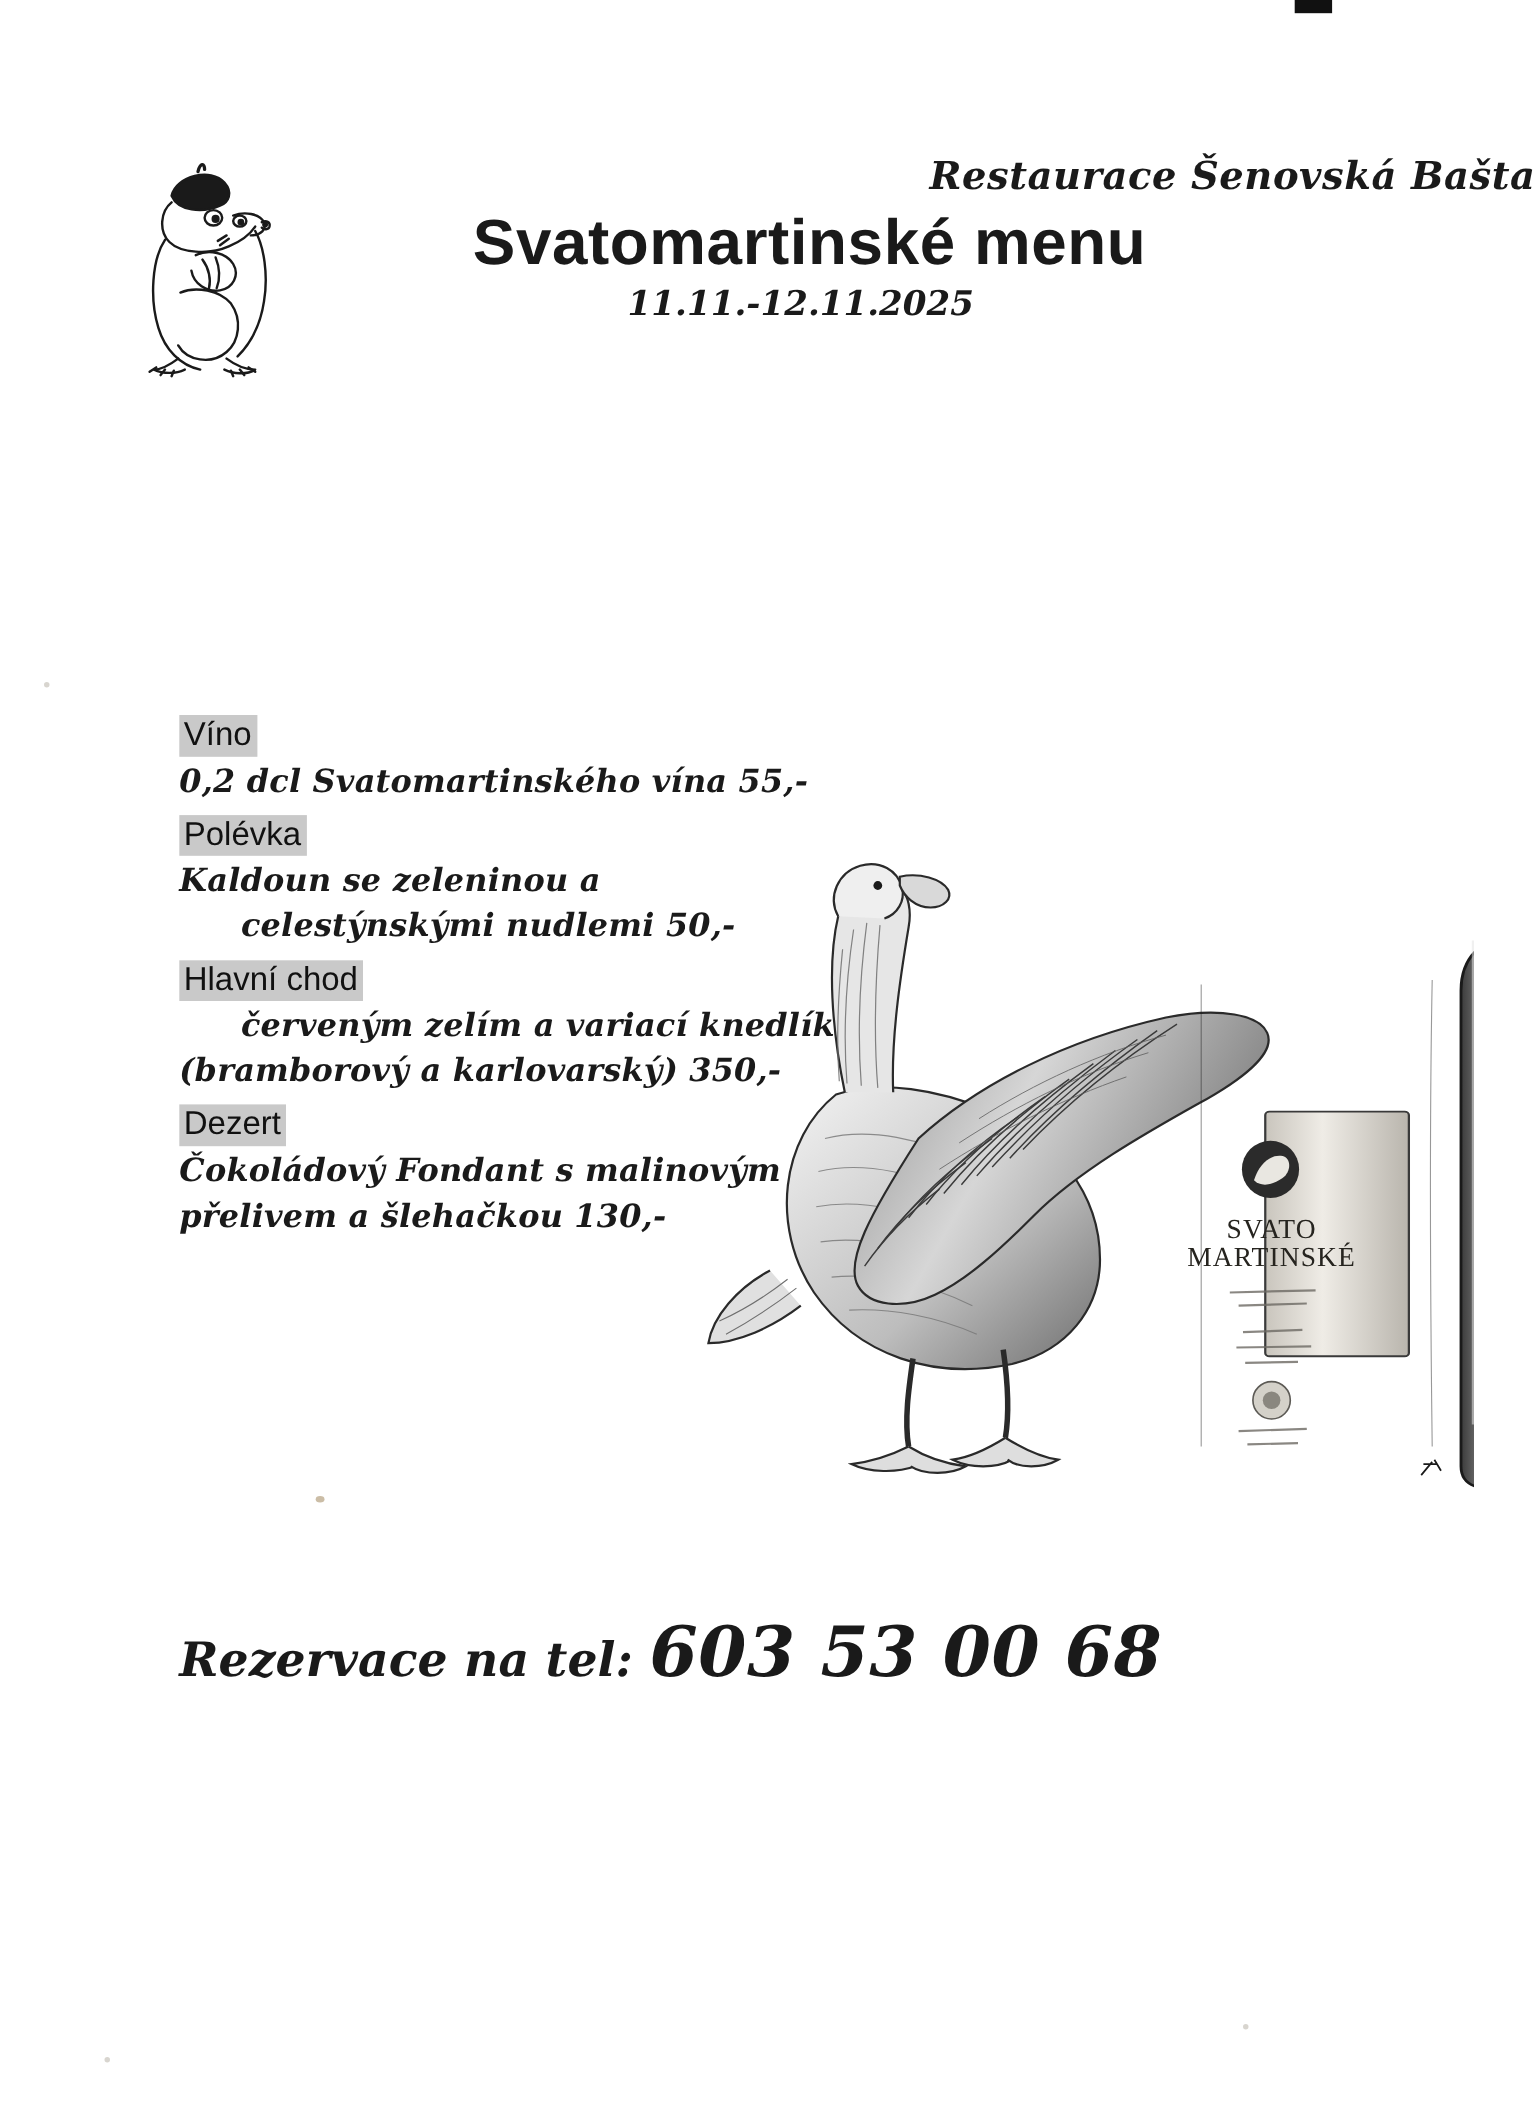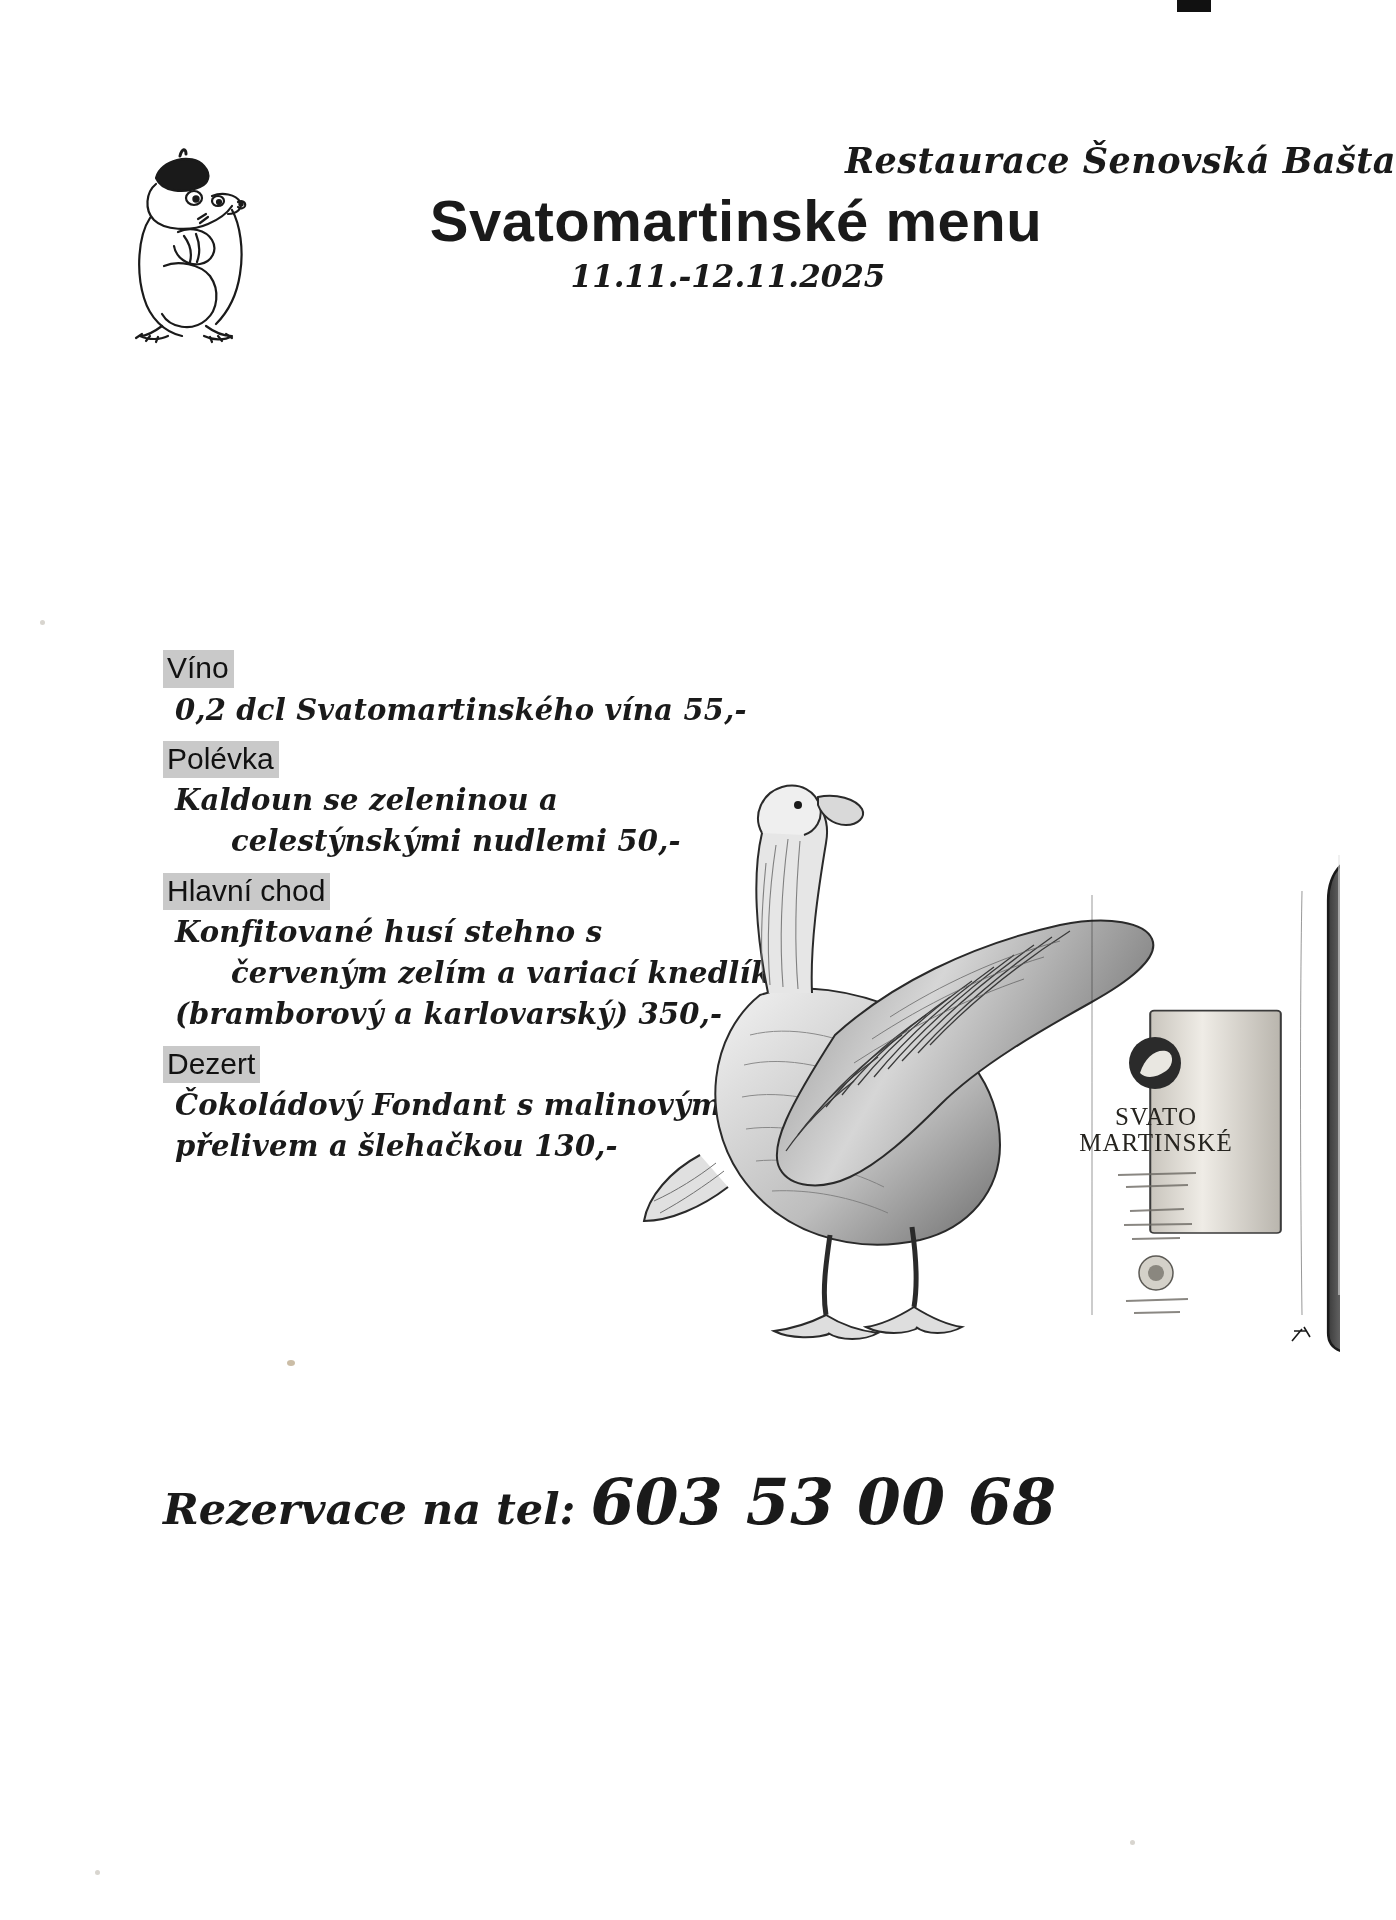"0,2 dcl Svatomartinského vína 55,-" .item { margin: 0 0 10px 12px -> 0 0 10px 0 }
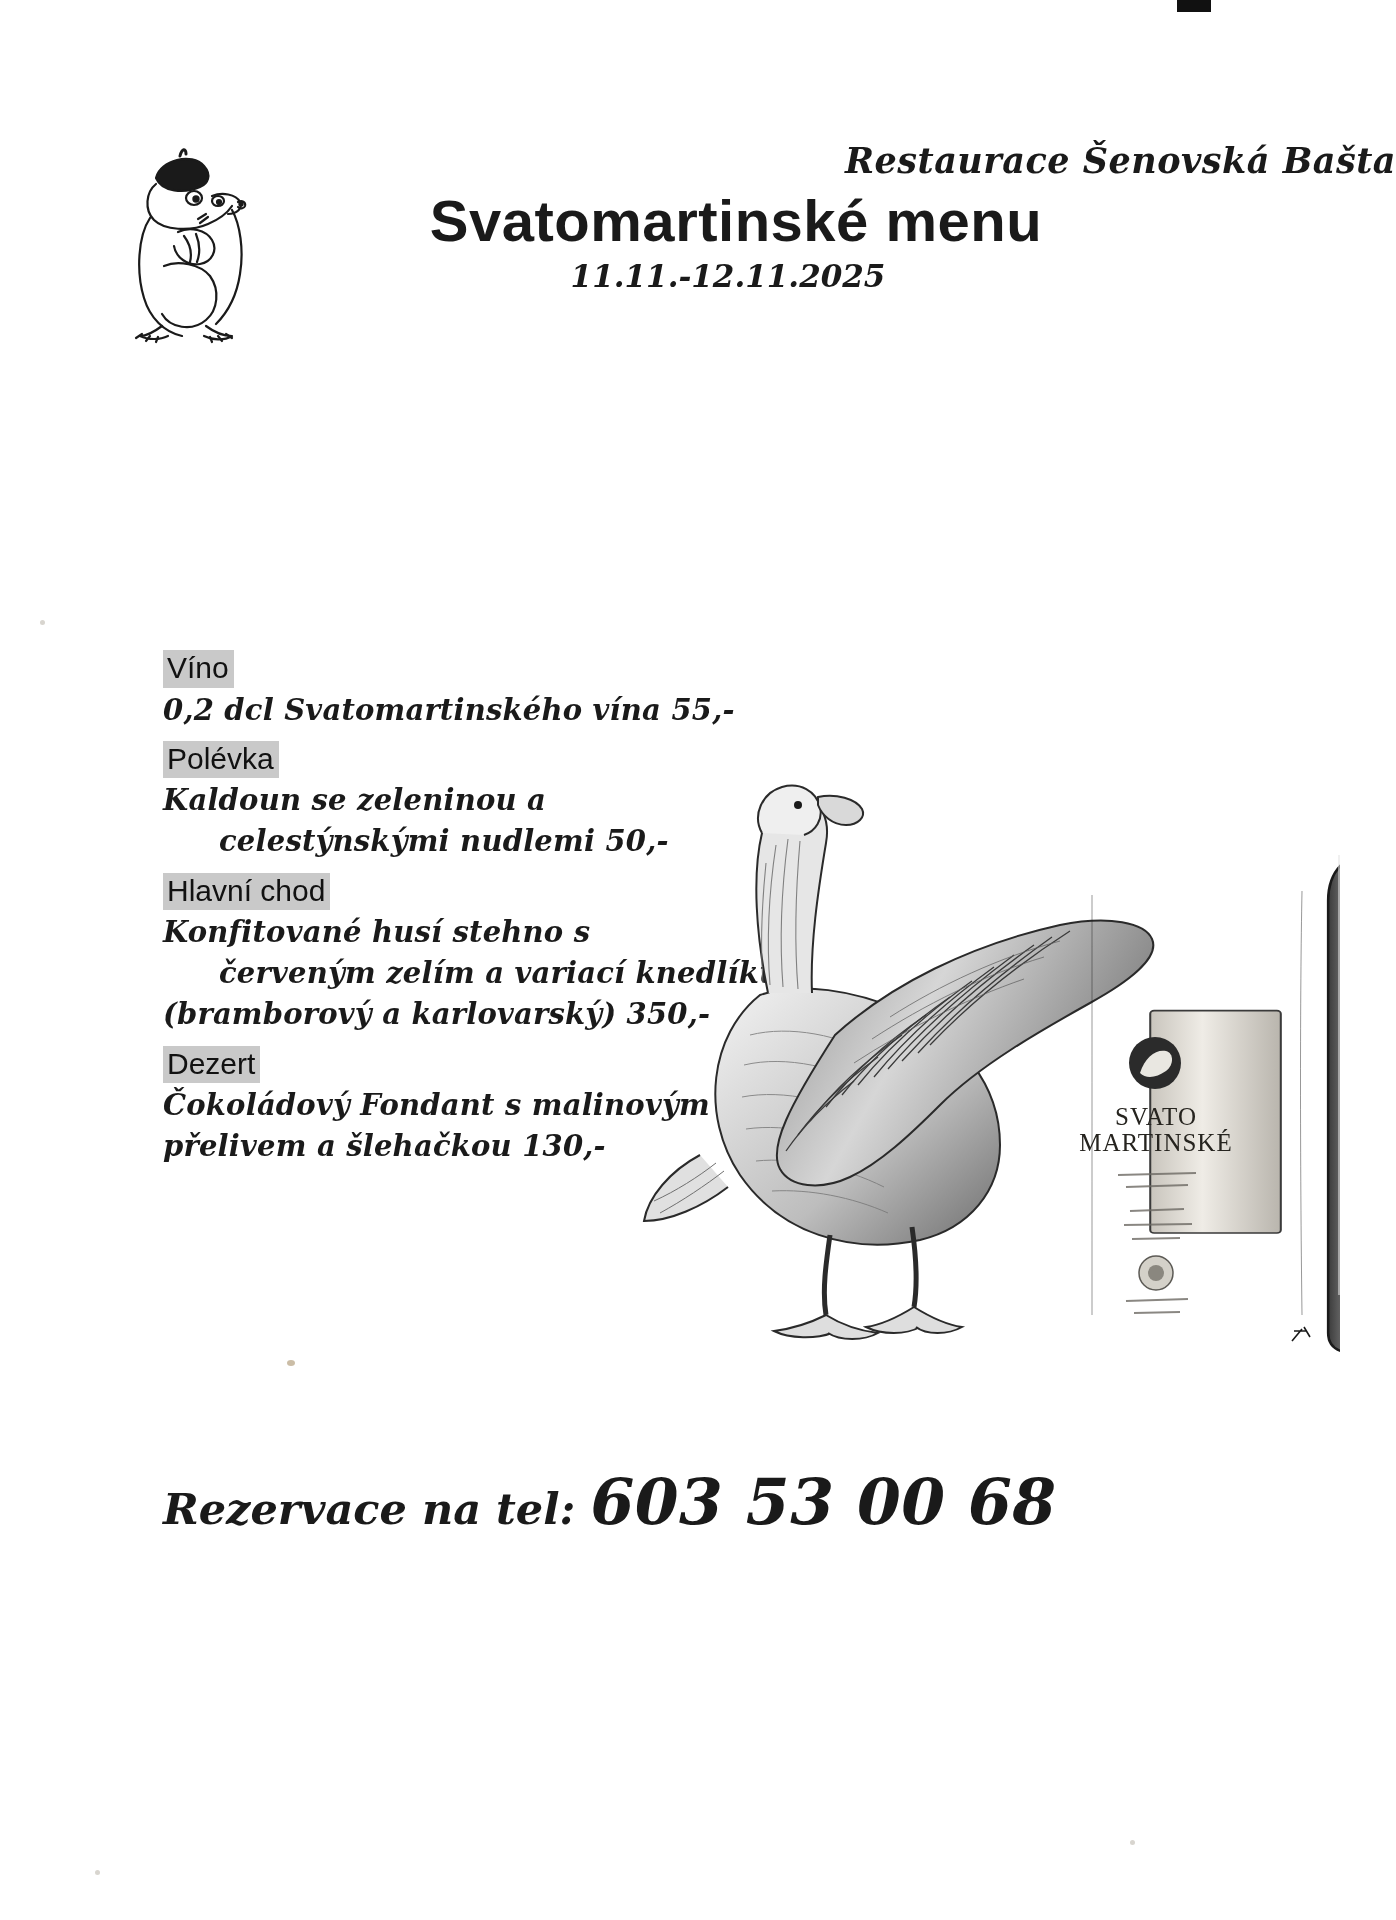"Konfitované husí stehno s" span.noind { html: <span>Konfitované husí stehno s</span> -> none }
